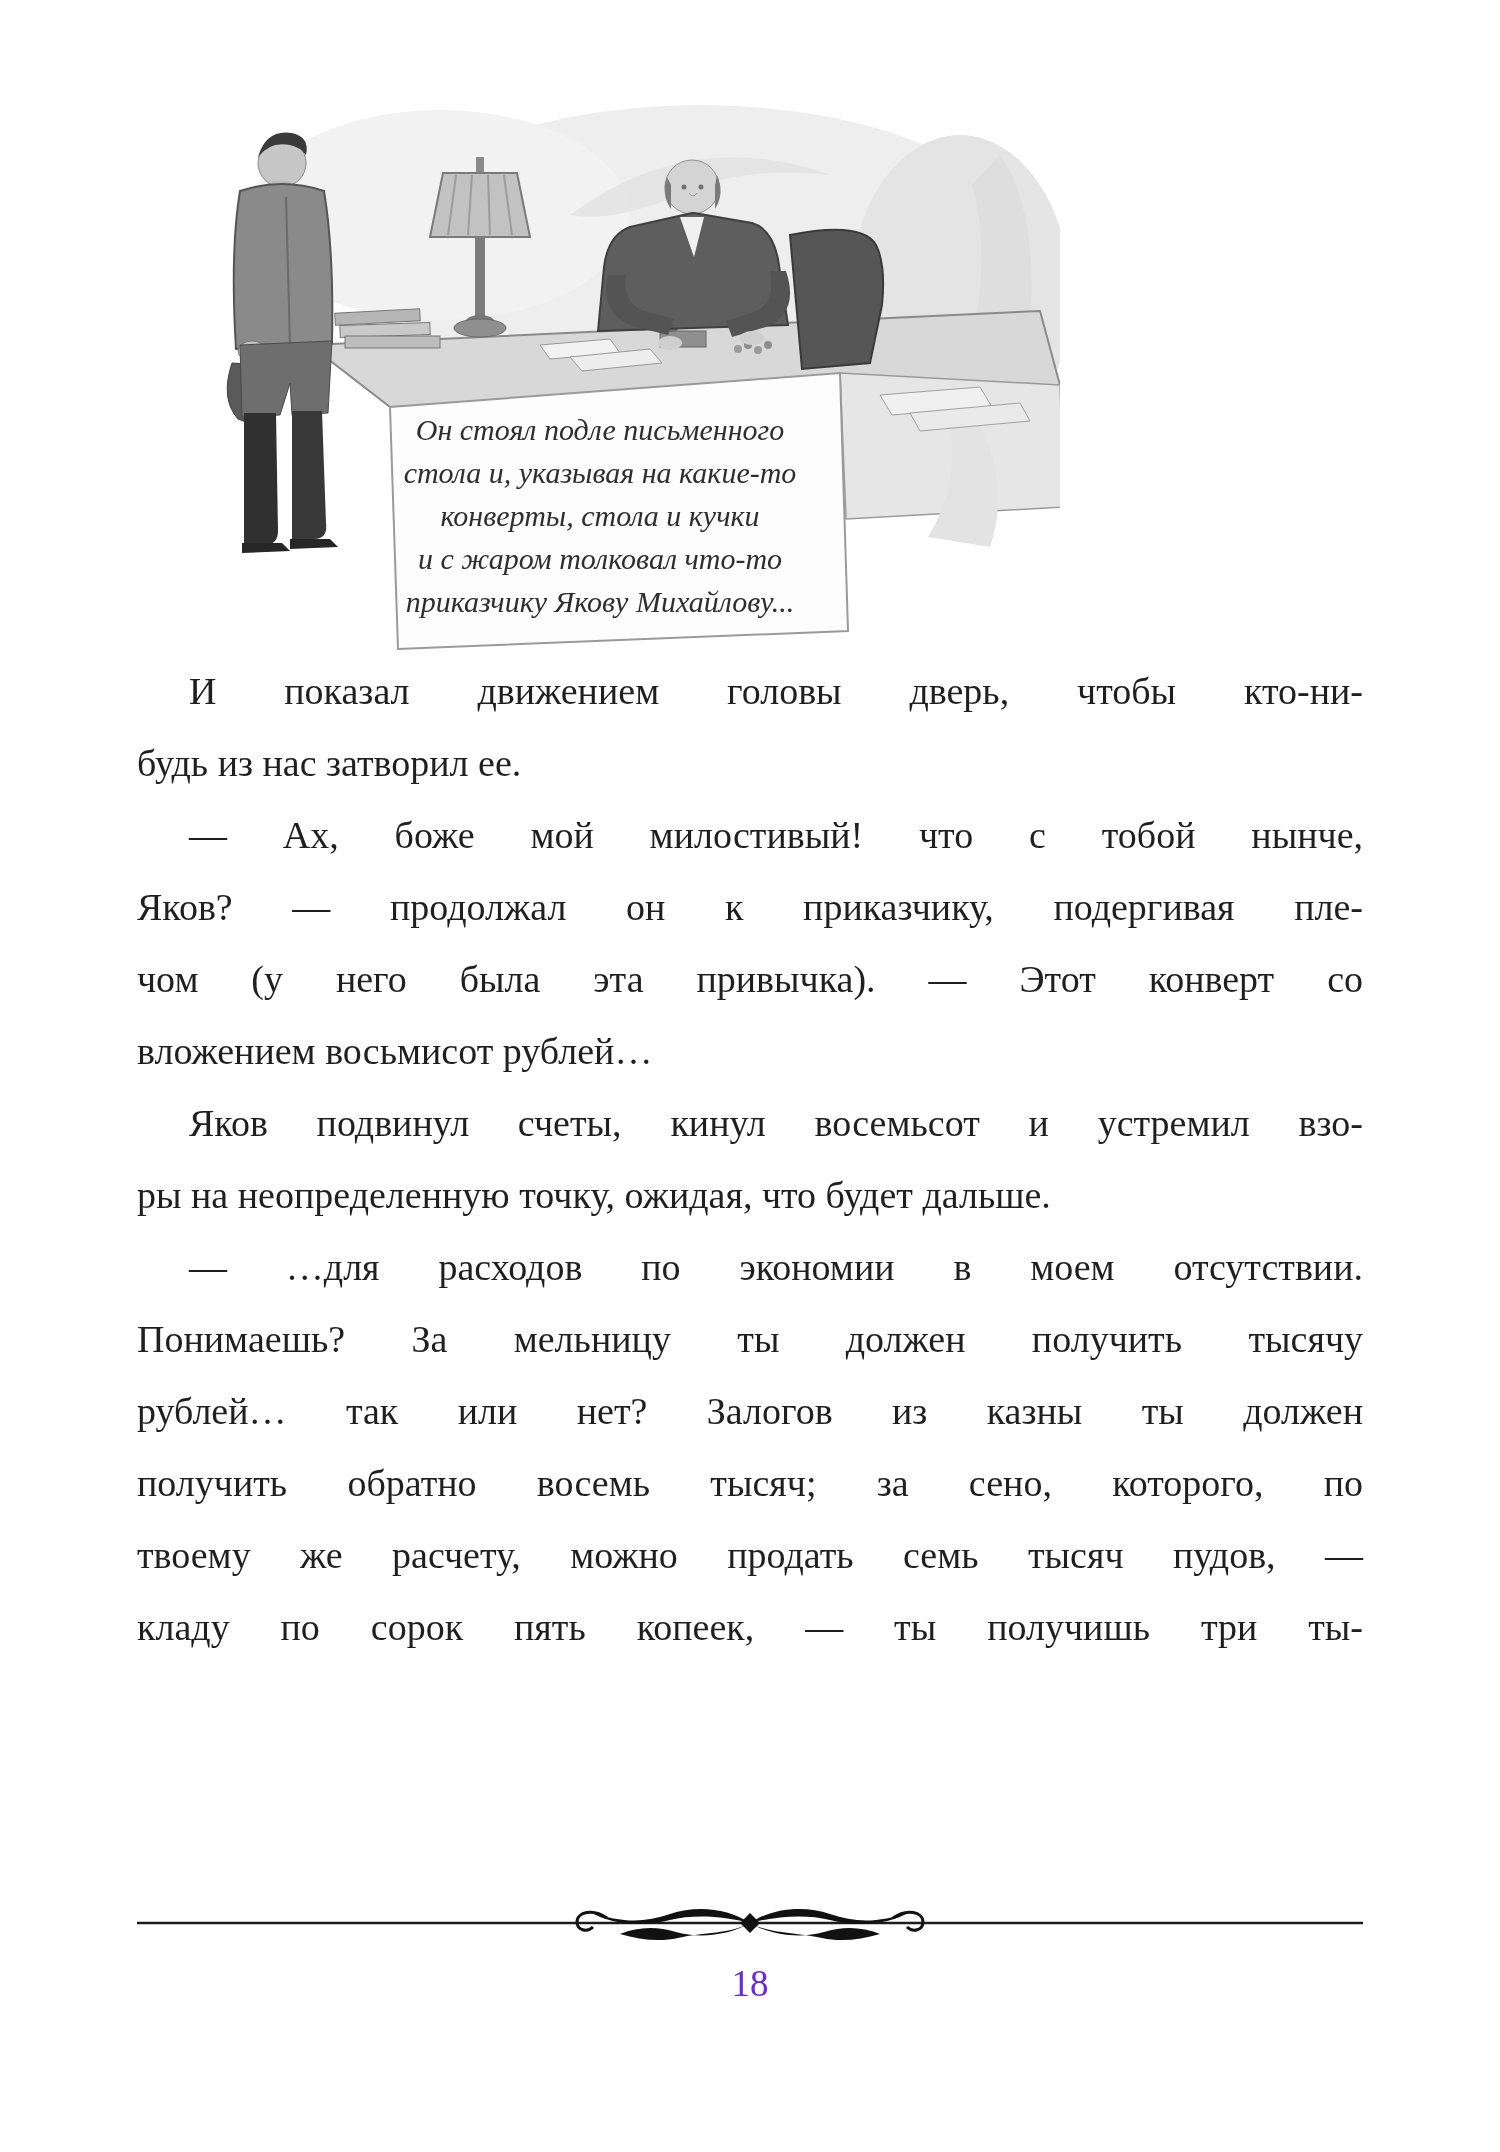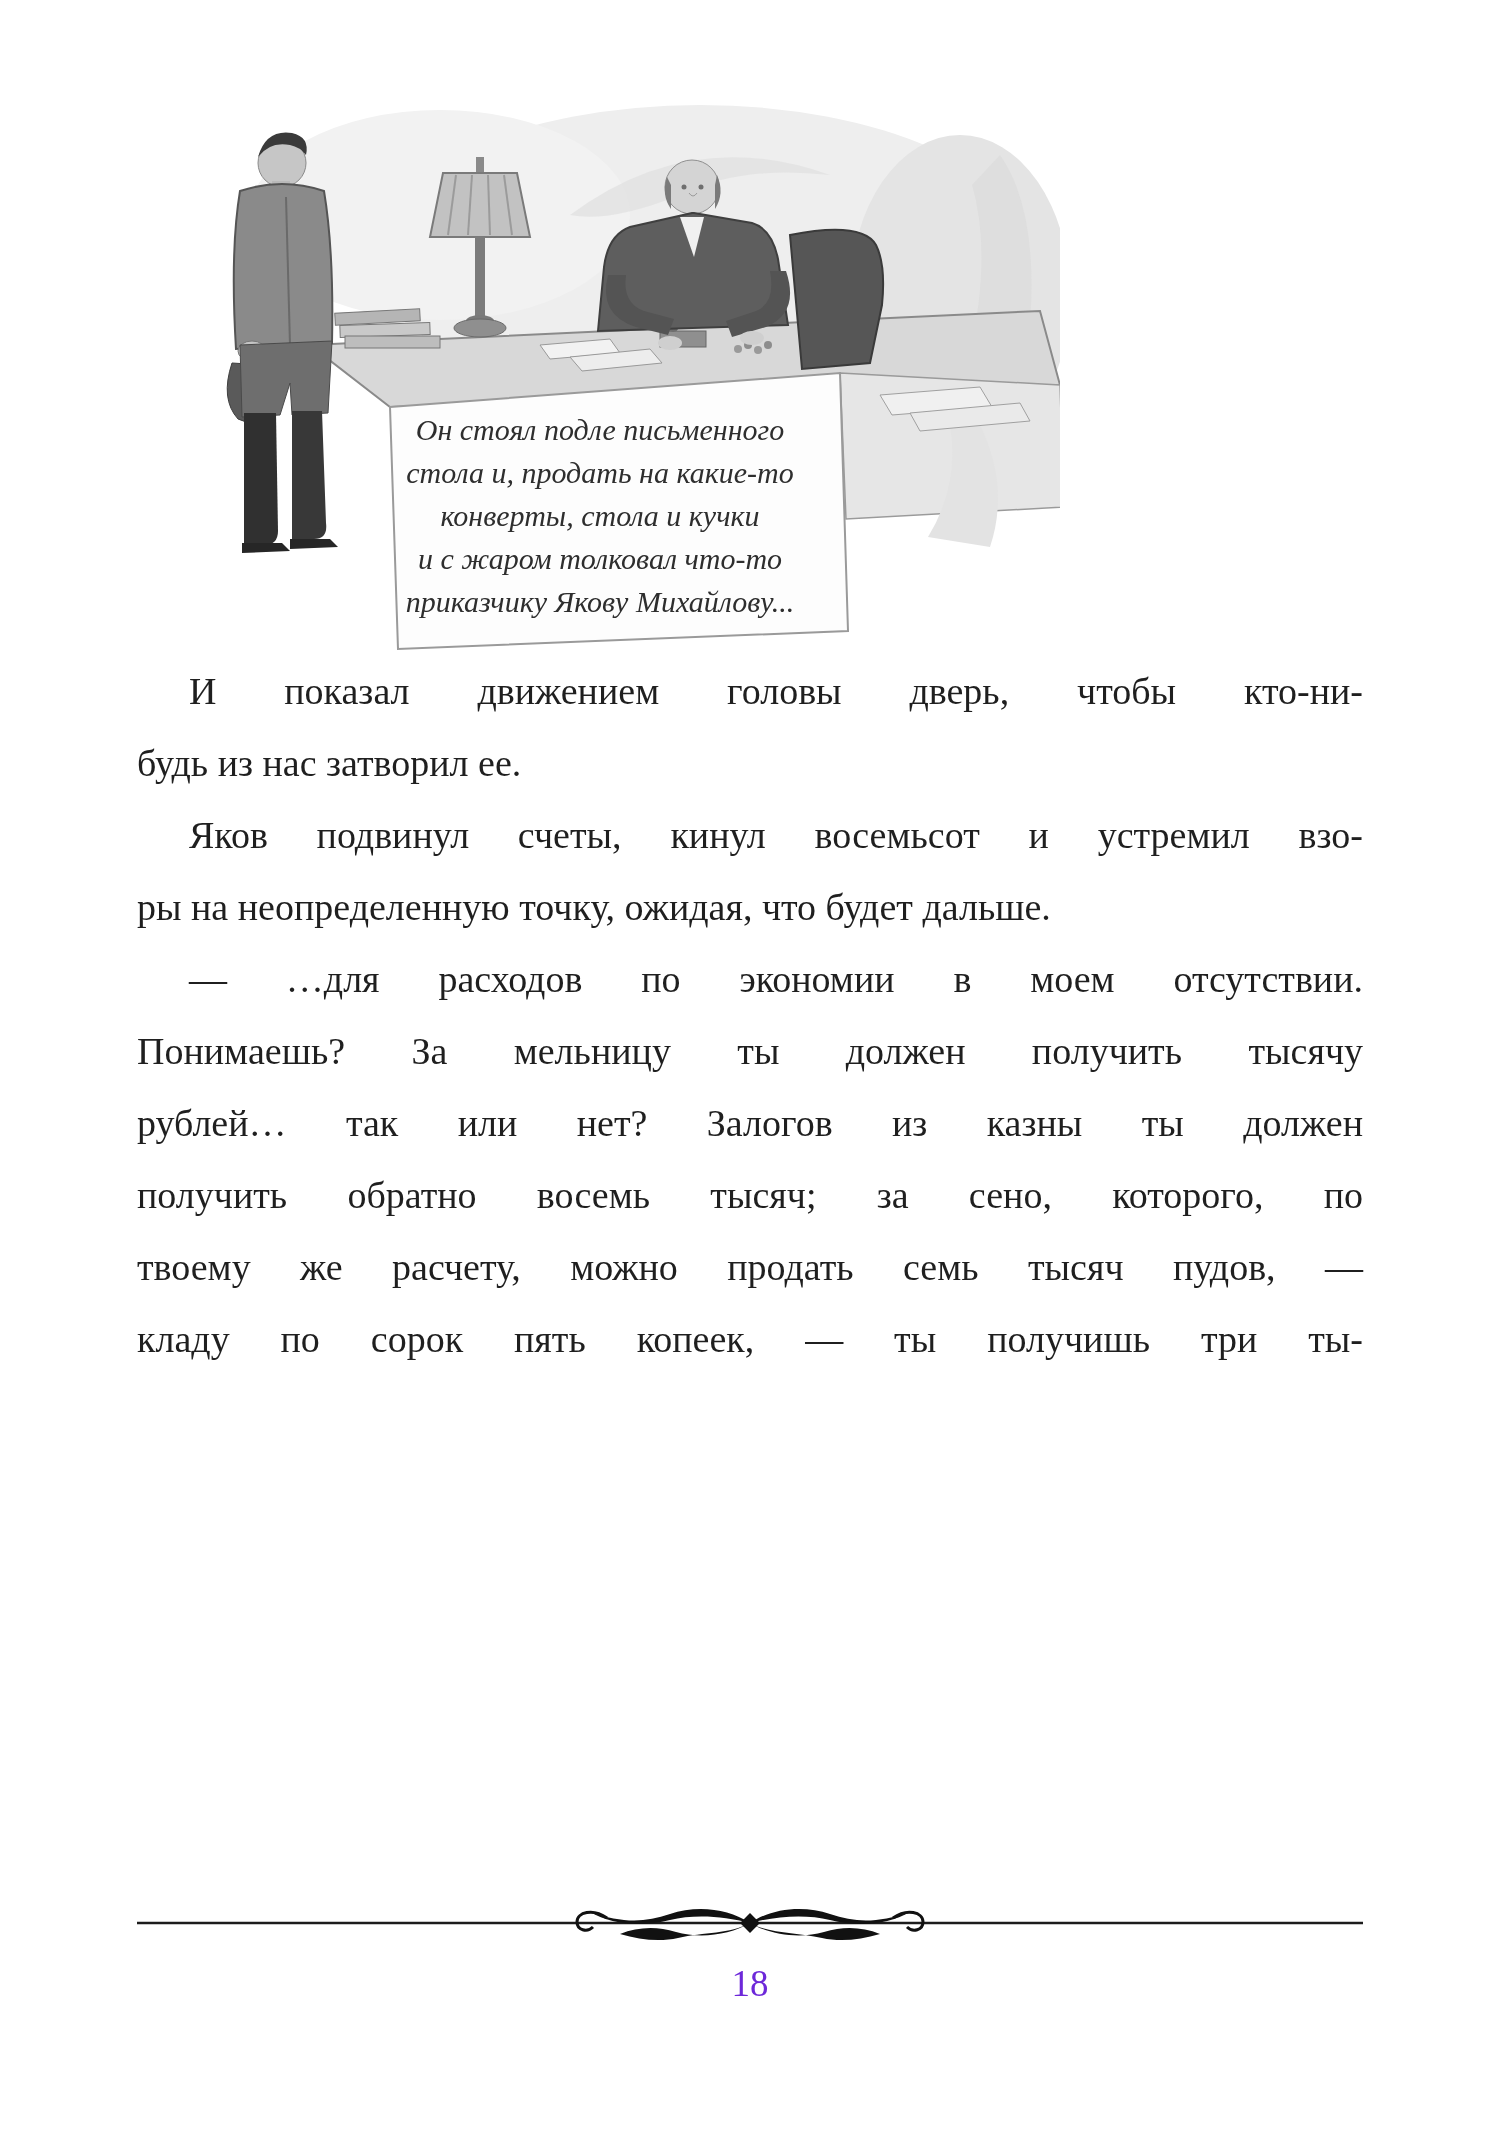"стола и, продать на какие-то" div.caption-line { text: продать -> указывая }
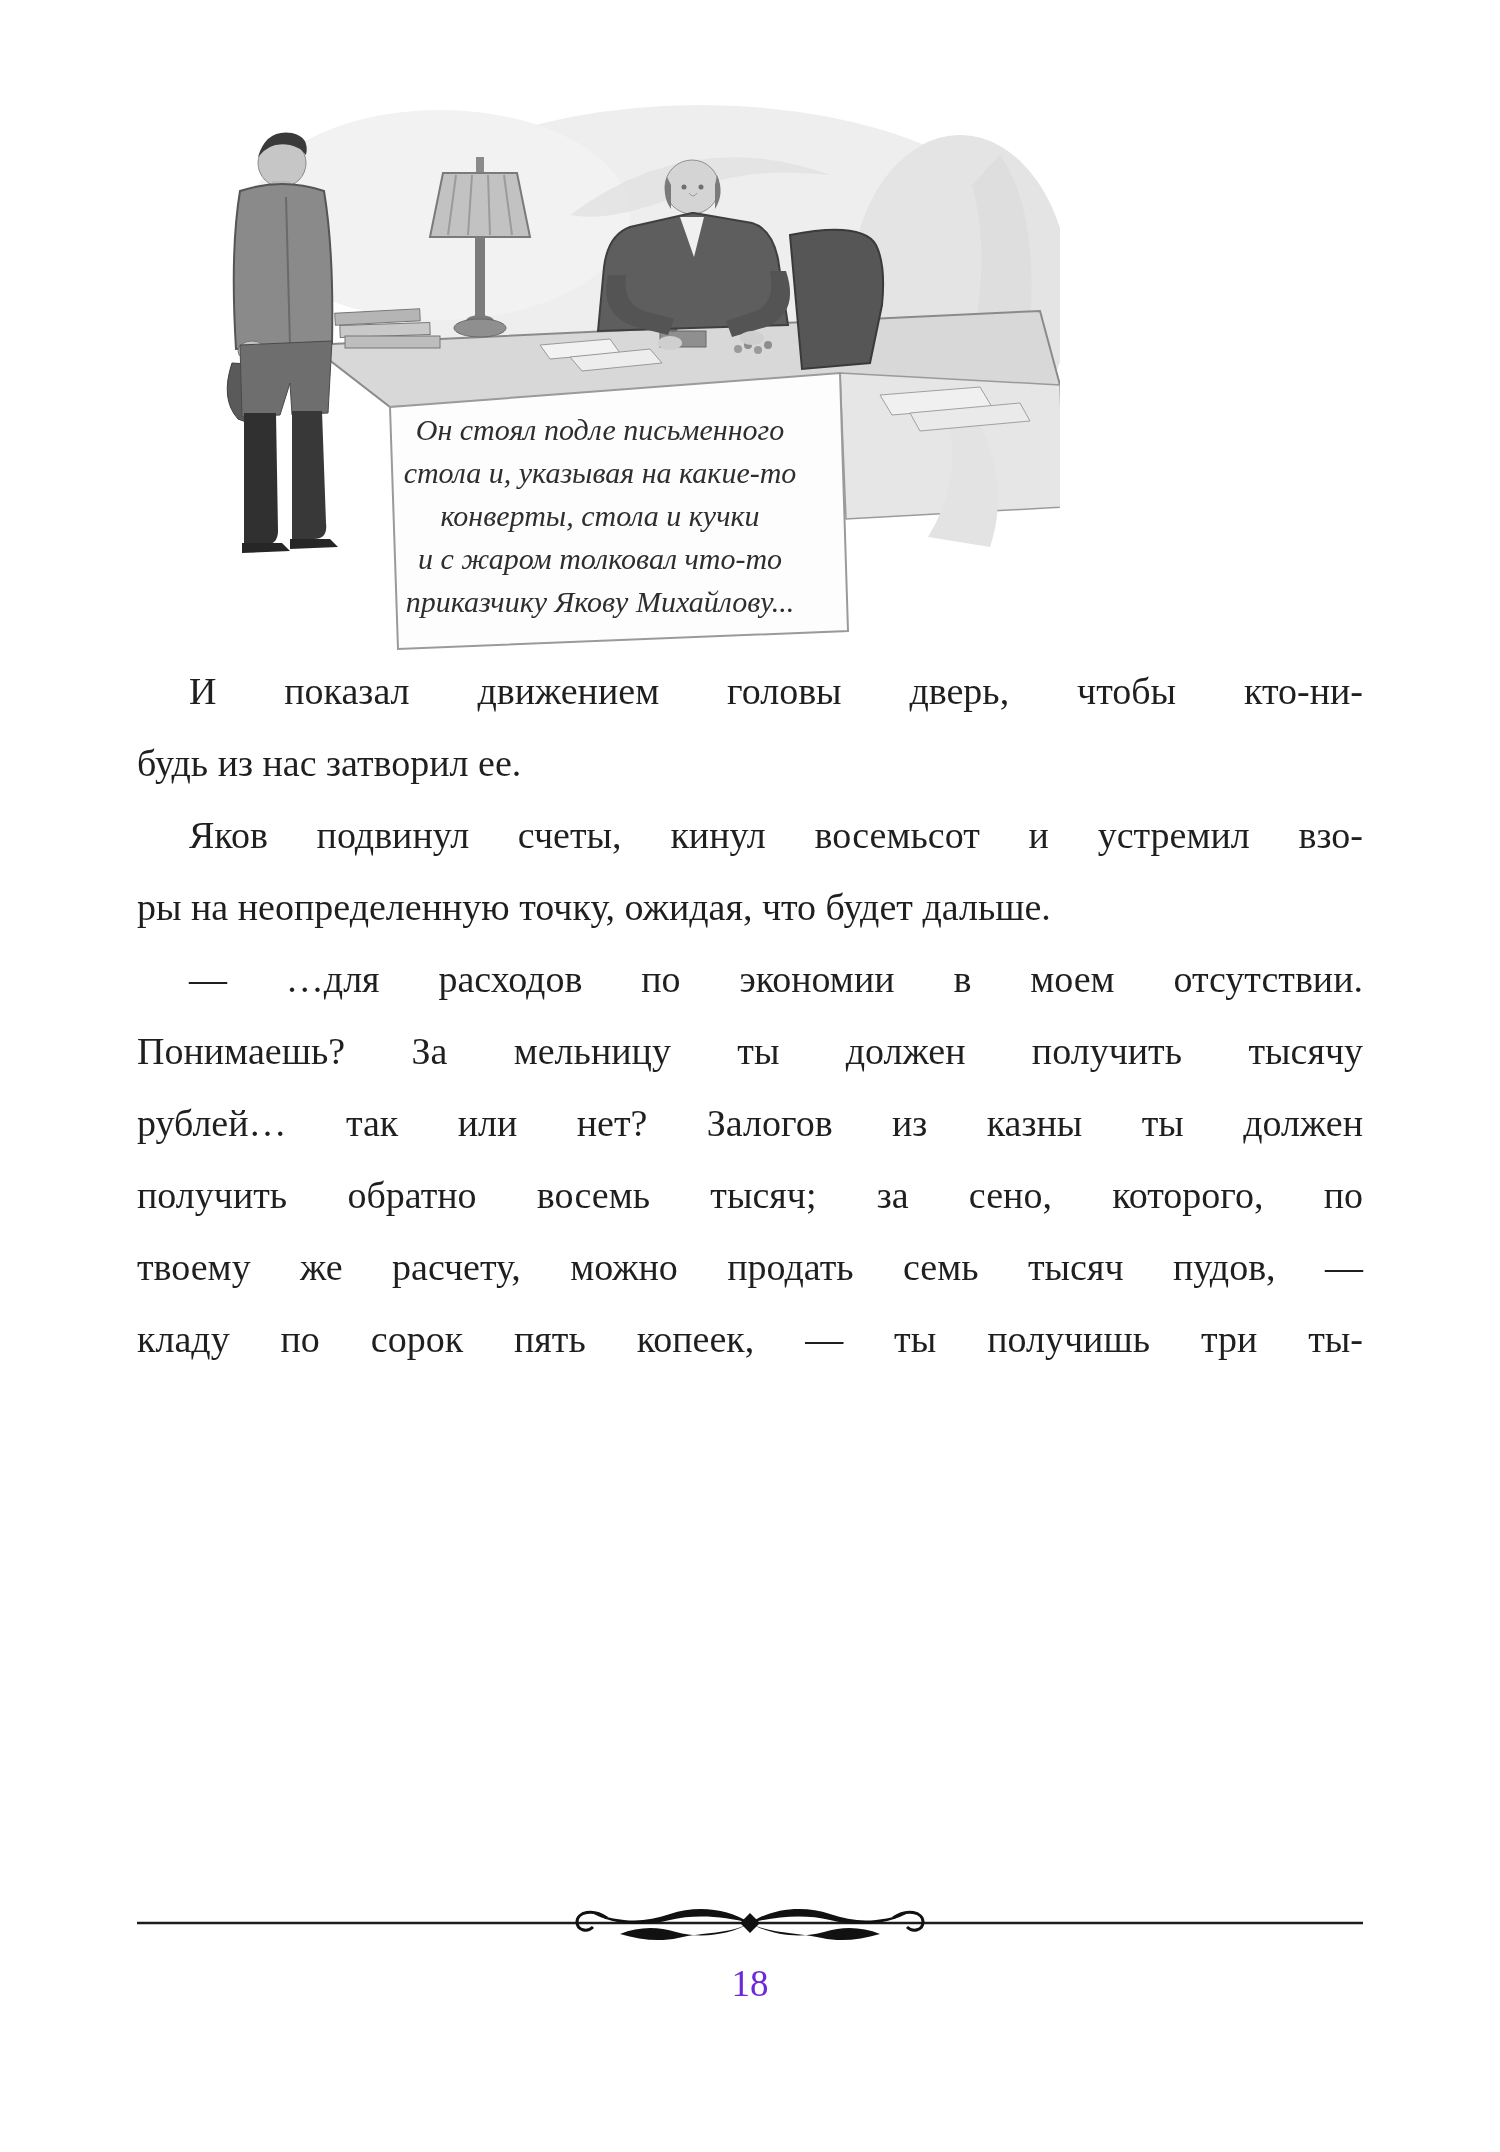"— Ах, боже мой милостивый!" div { html: none -> <div> <div>— Ах, боже мой милостивый! что с тобой нынче,</div> <div>Яков? — продолжал он к приказчику, подергивая пле-</div> <div>чом (у него была эта привычка). — Этот конверт со</div> <div>вложением восьмисот рублей…</div> </div> }
